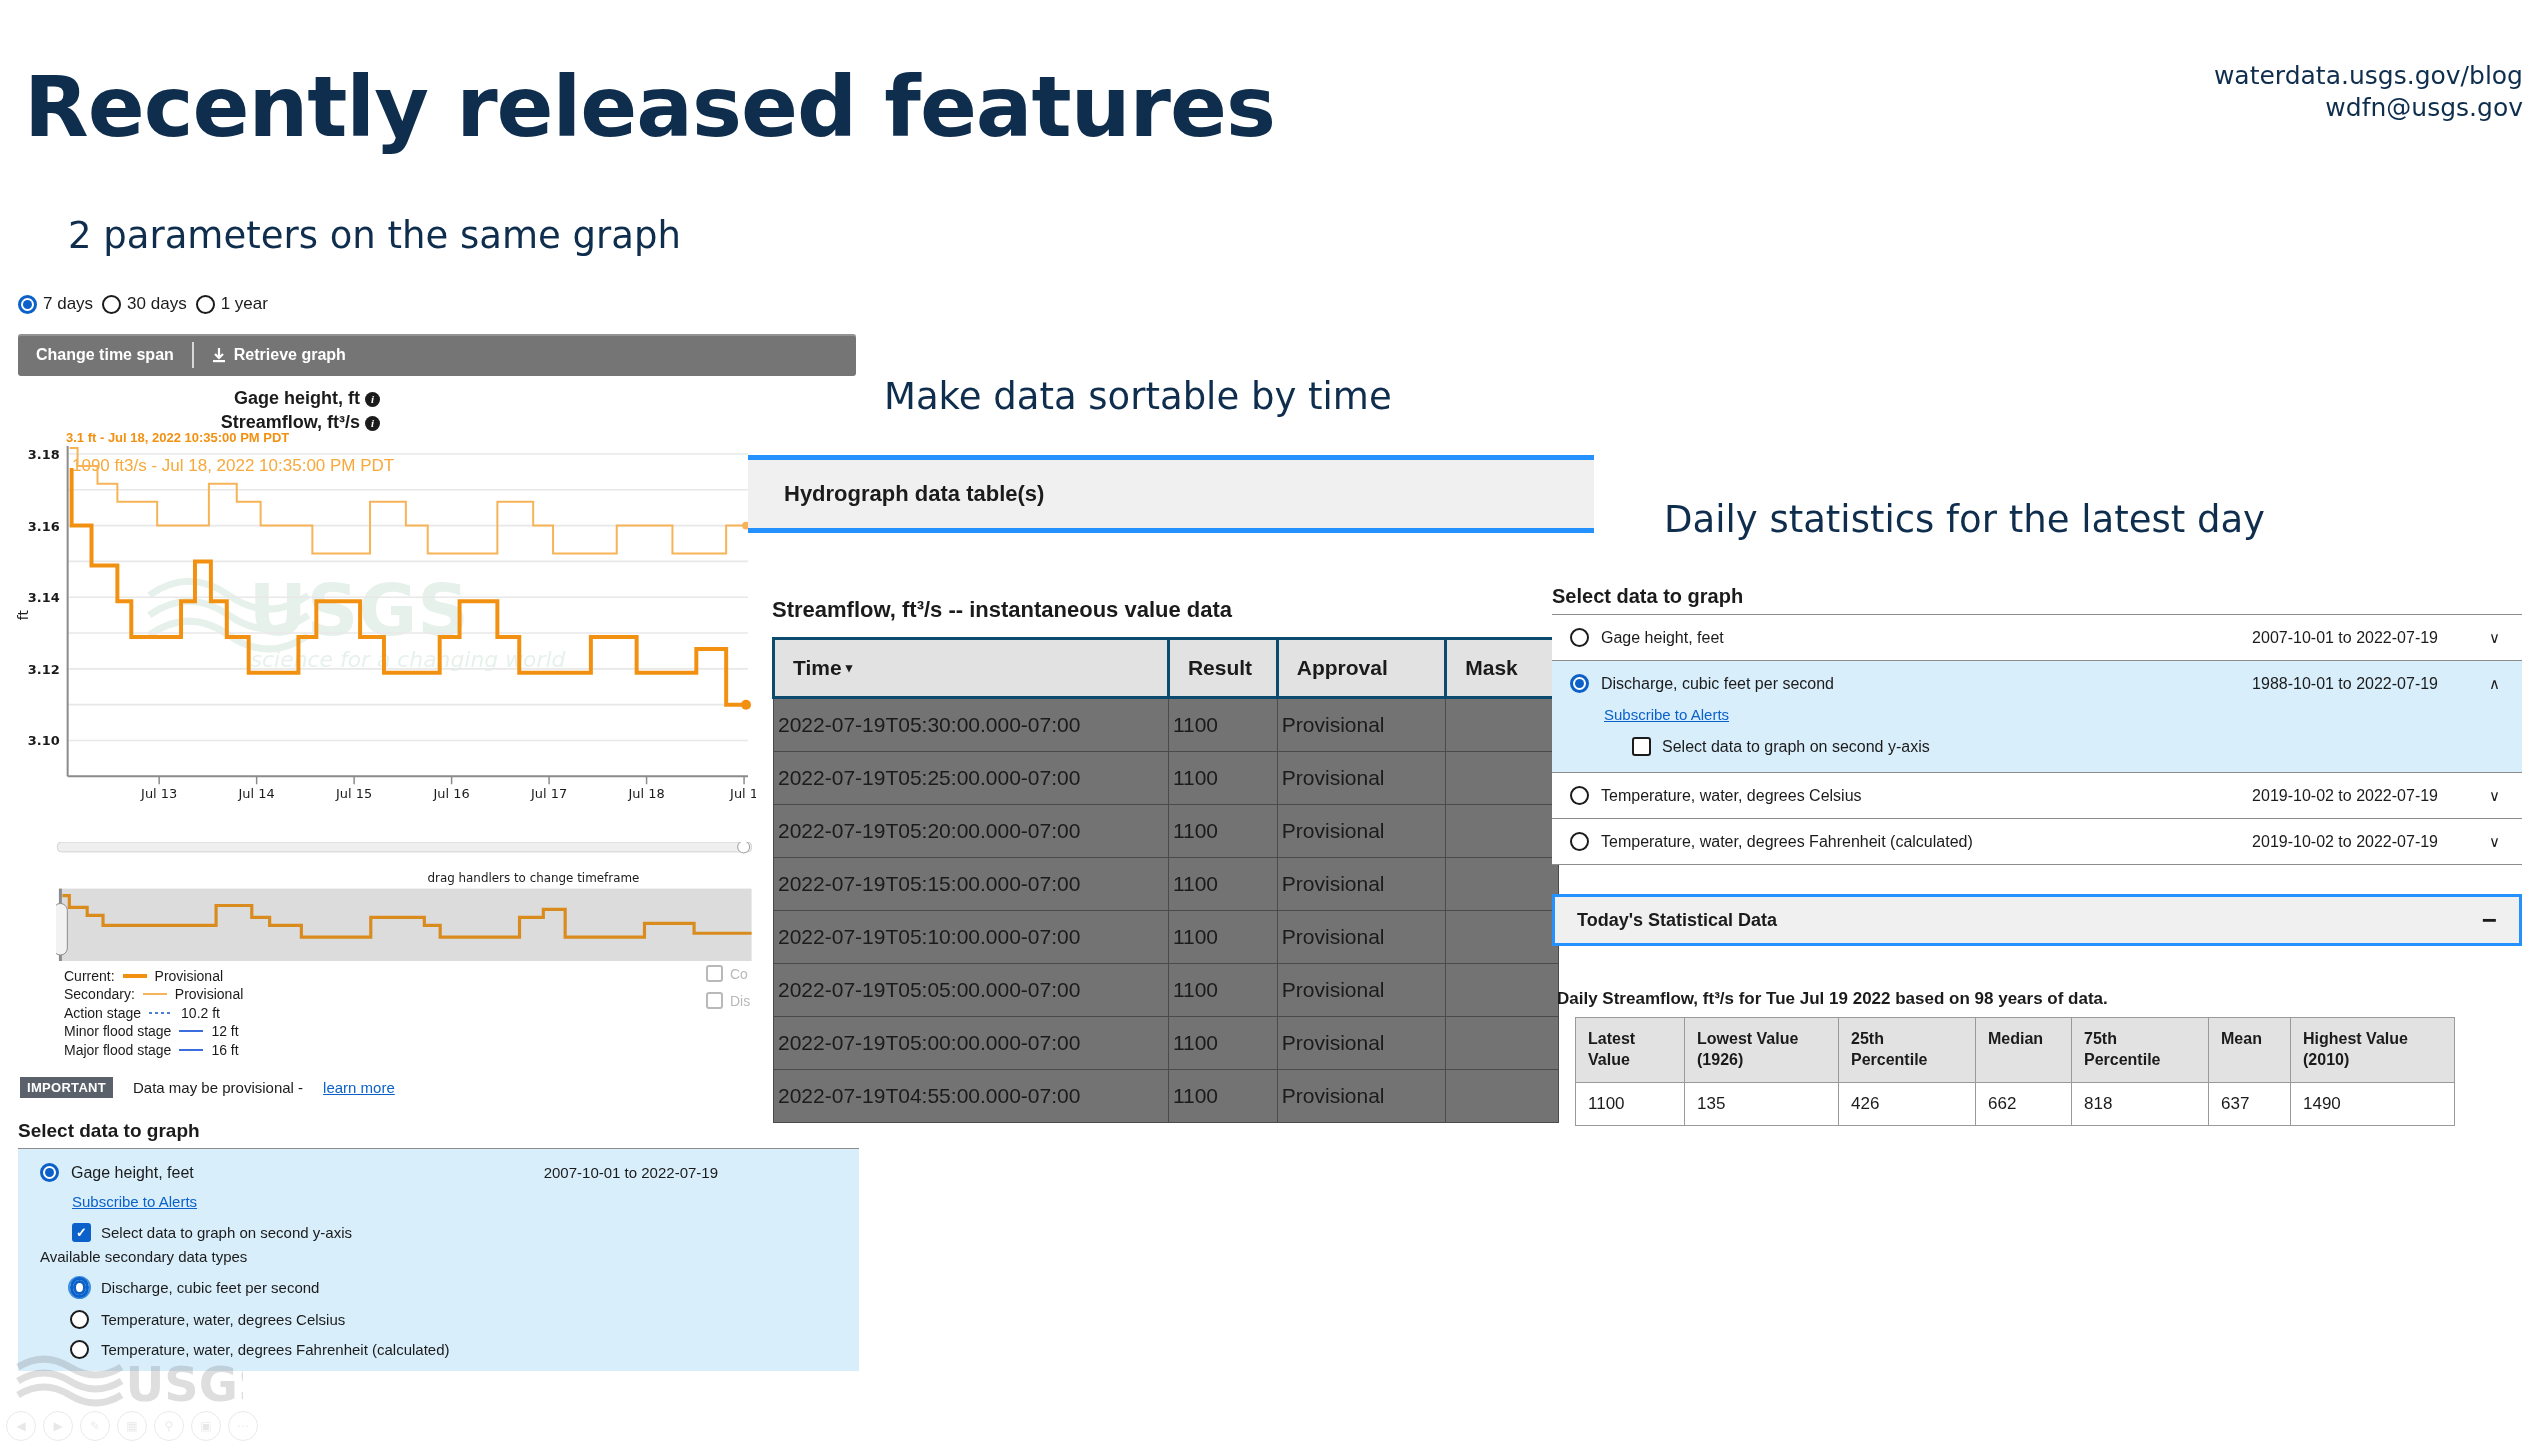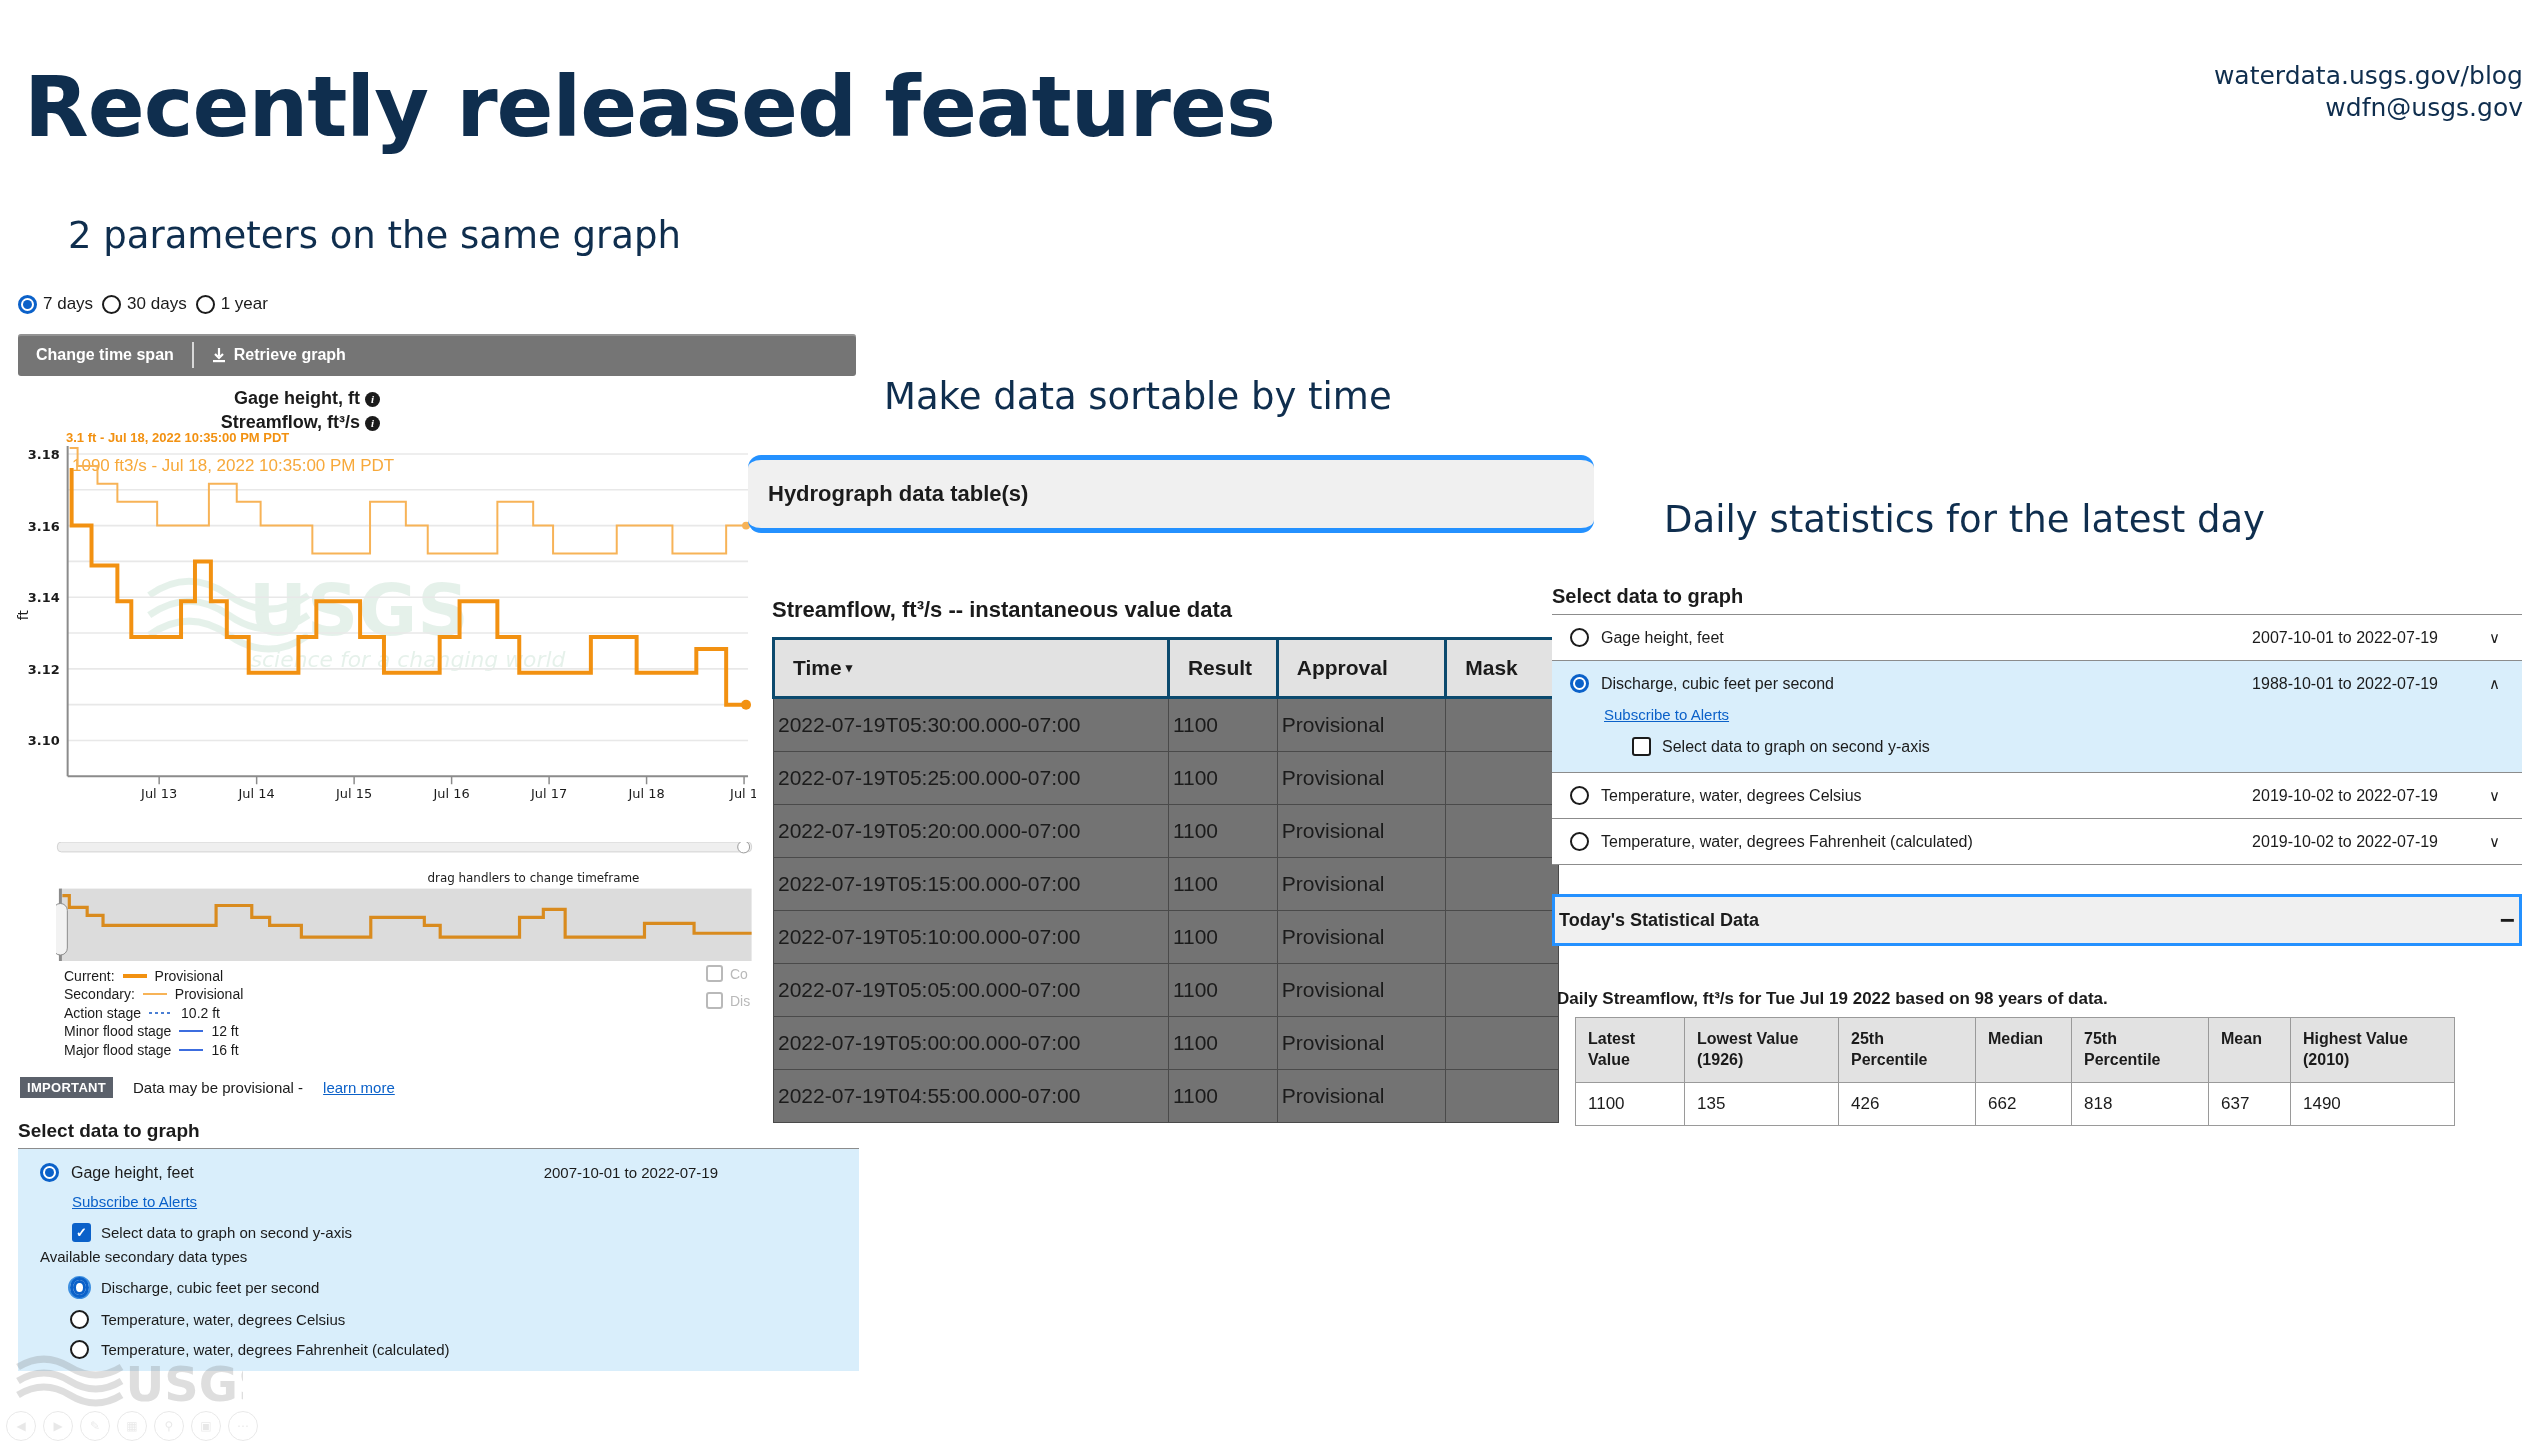"Hydrograph data table(s)" #hydro-accordion { border-radius: 13px -> none; padding-left: 20px -> 36px }
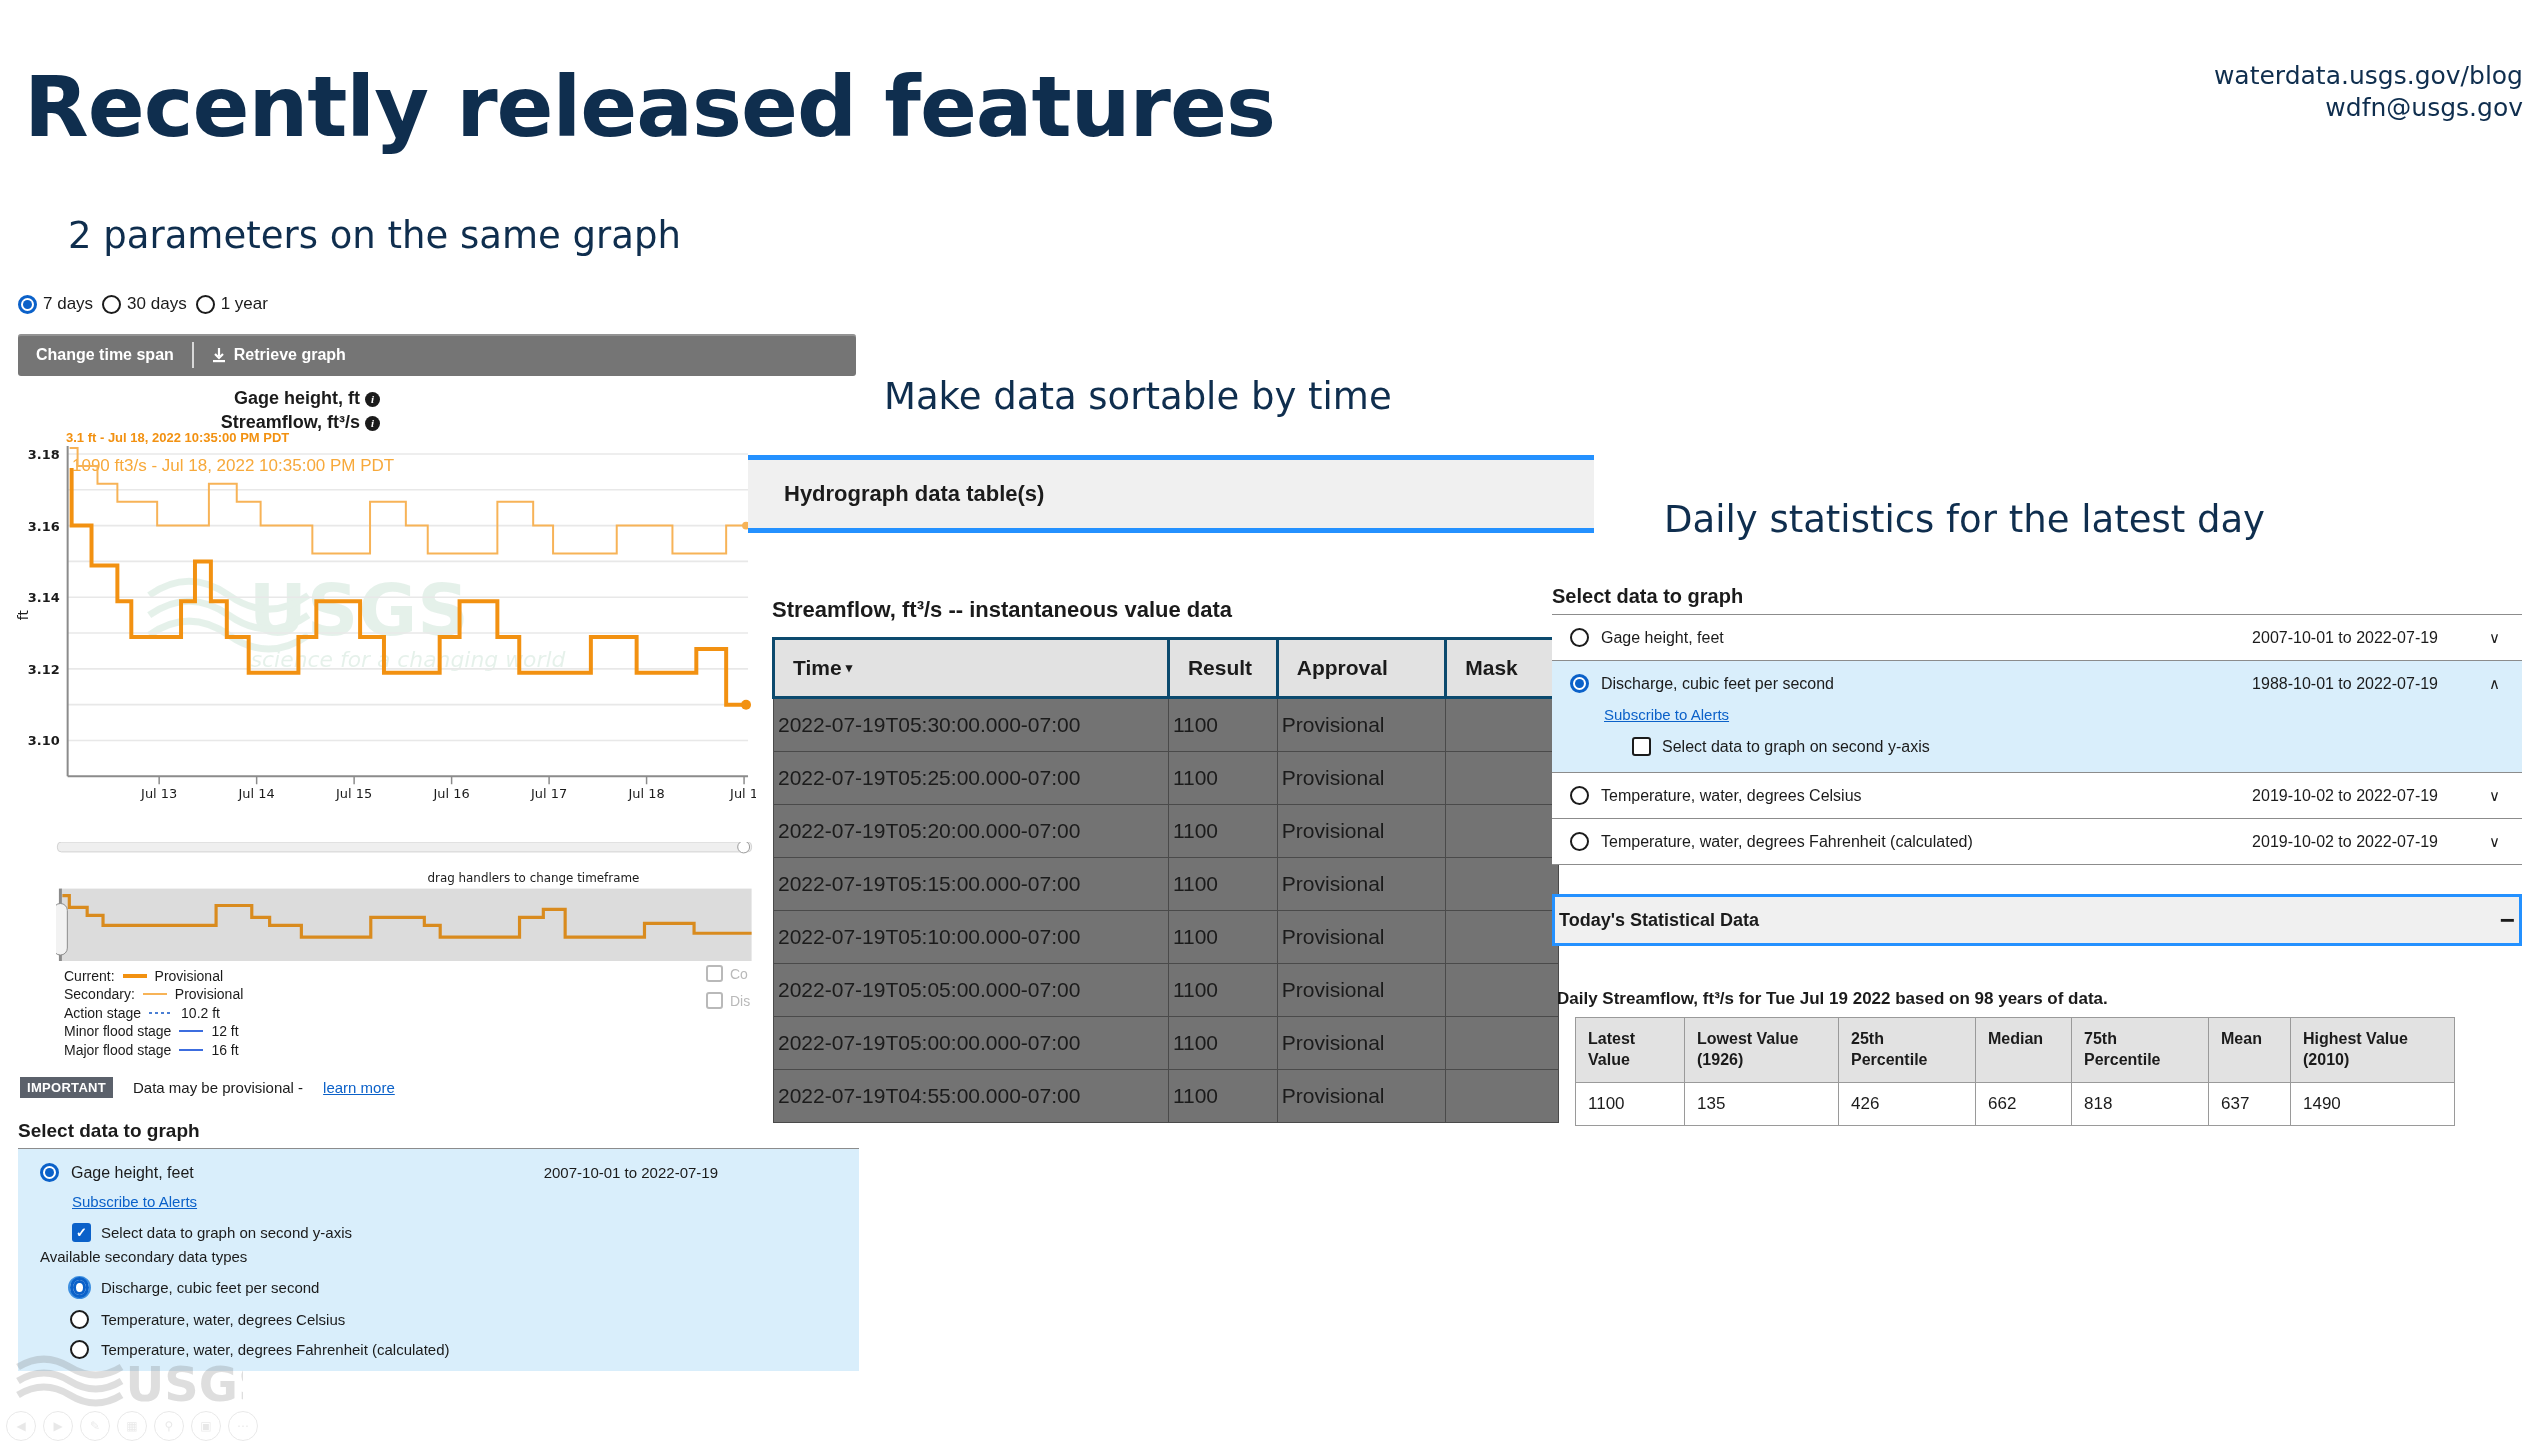"Today's Statistical Data" #today-accordion { padding: 0 4px -> 0 22px }
